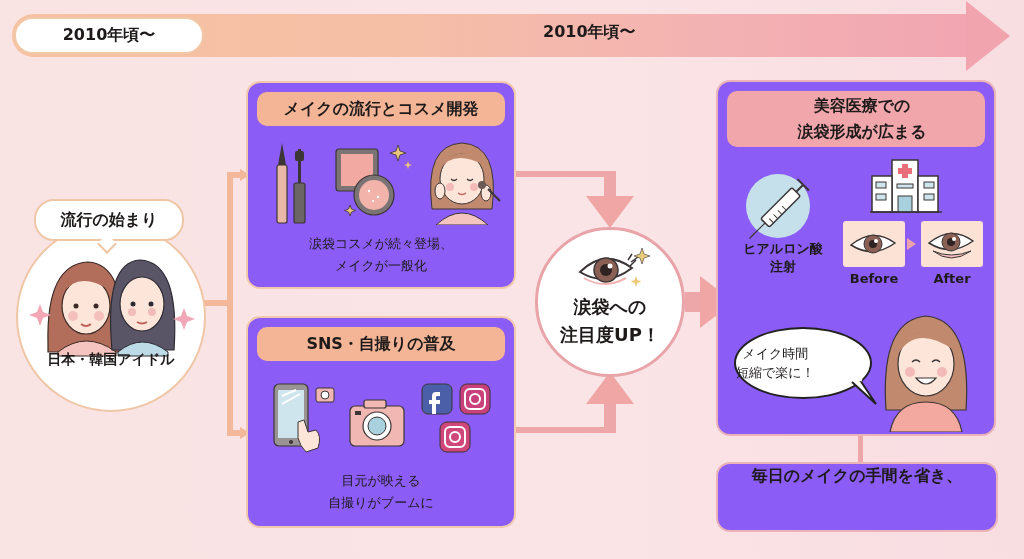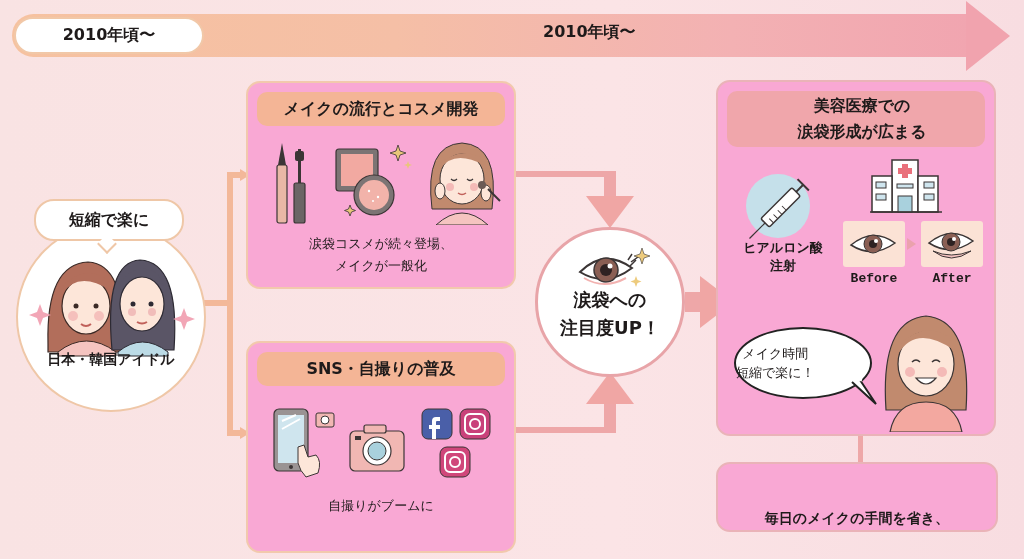"メイクの流行とコスメ開発" .card { background: #f9a8d4 -> #8b5cf6 }
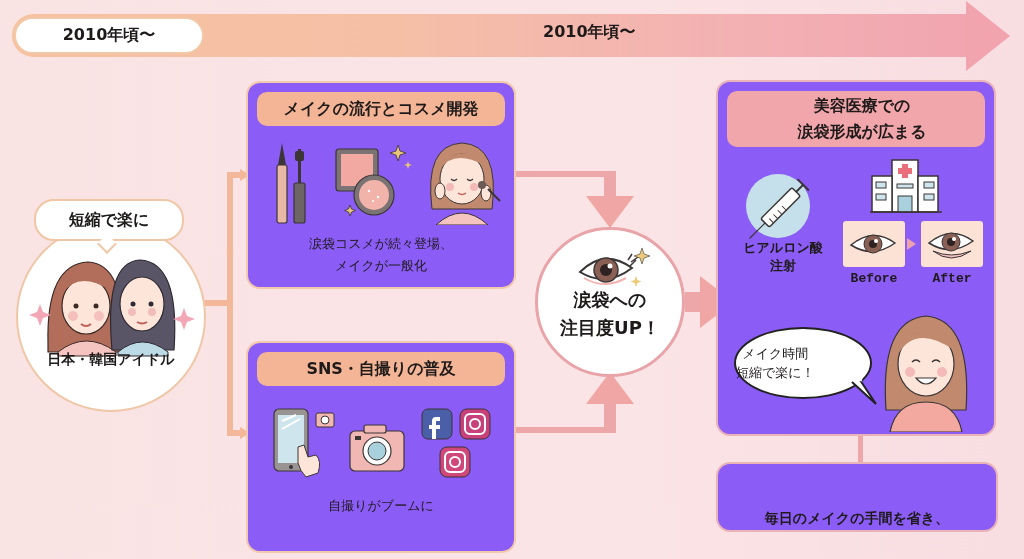"短縮で楽に" span { text: 短縮で楽に -> 流行の始まり }
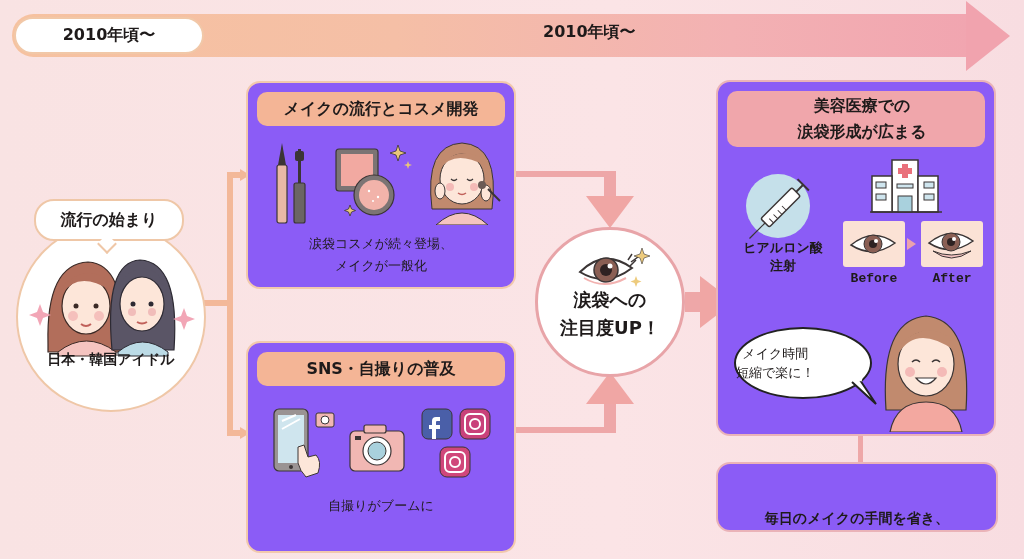"ヒアルロン酸" .small-label { font-family: Liberation Mono, monospace -> none }
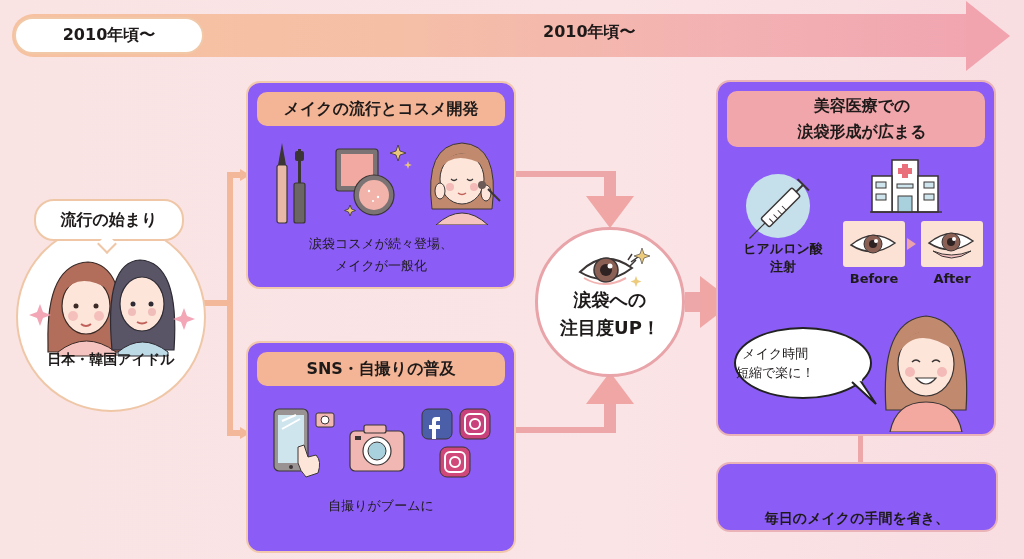"涙袋への" .focus-text { top: 286px -> 293px }
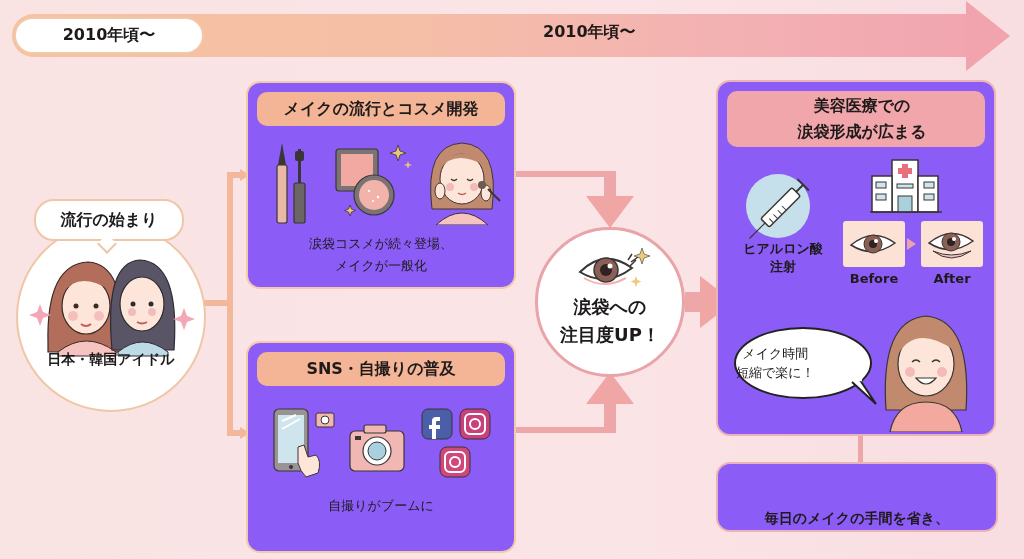"SNS・自撮りの普及" div.abs { margin-top: 25px -> none }
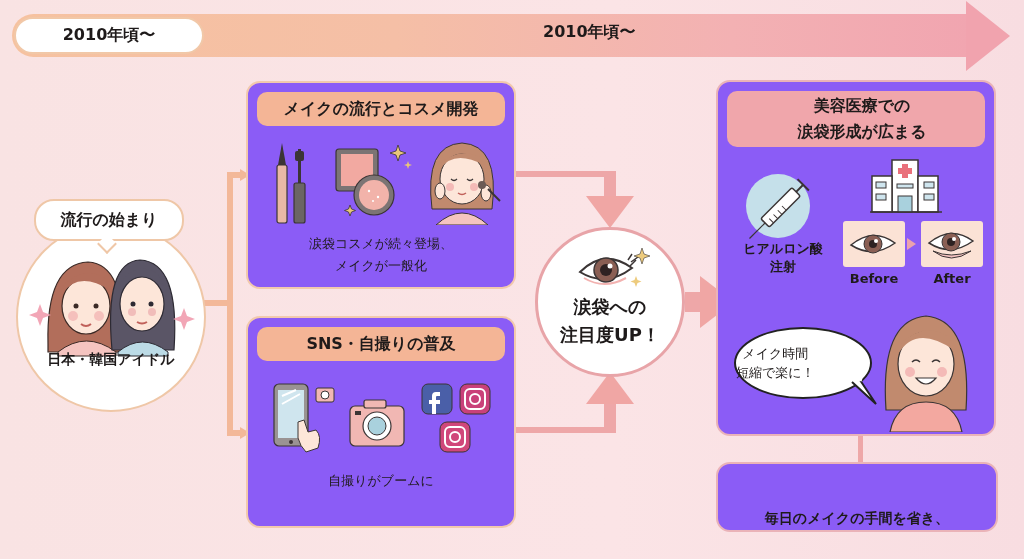"目元が映える" div { html: none -> <div>目元が映える</div> }
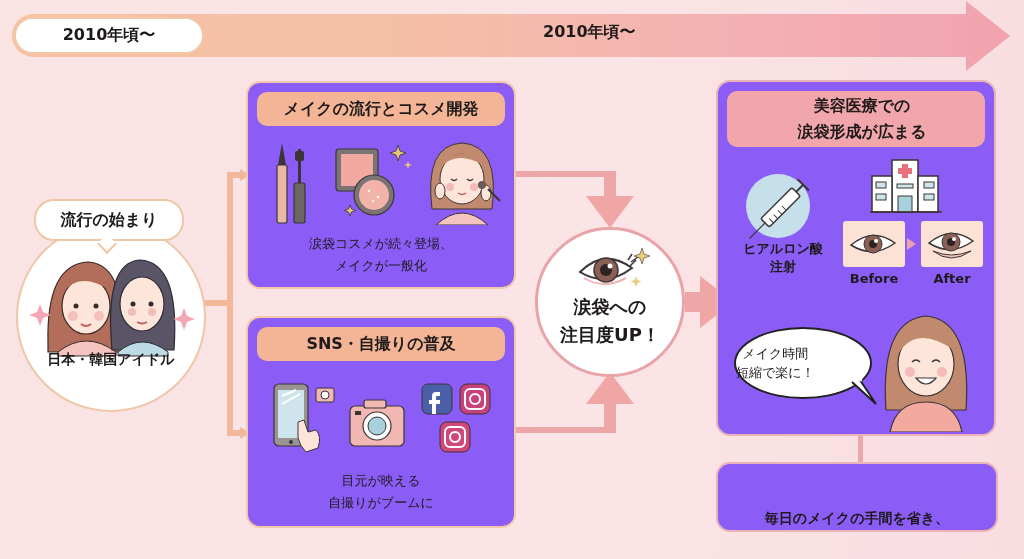"毎日のメイクの手間を省き、" .bottom-note { align-items: flex-end -> flex-start; font-size: 14px -> 16px }
